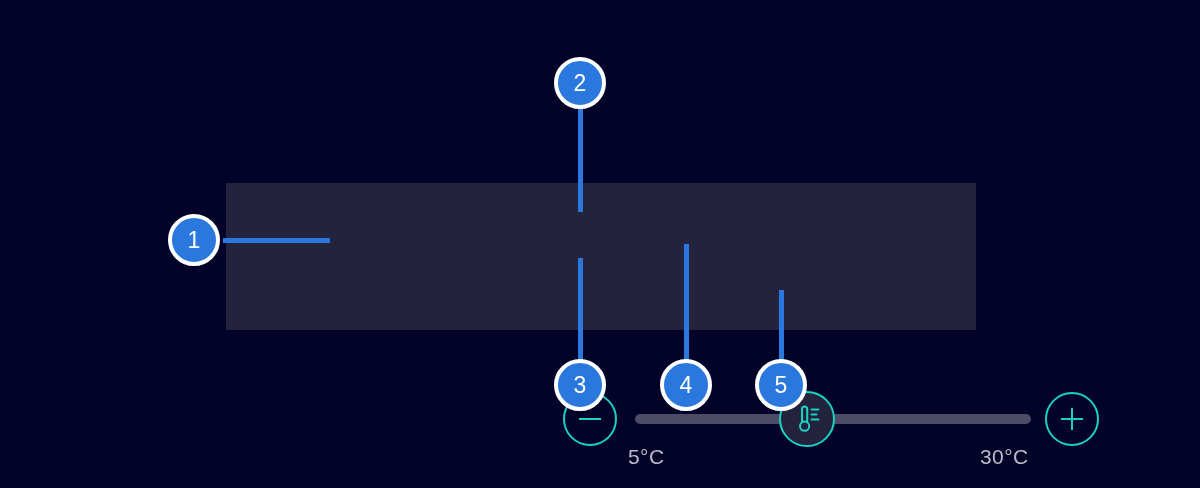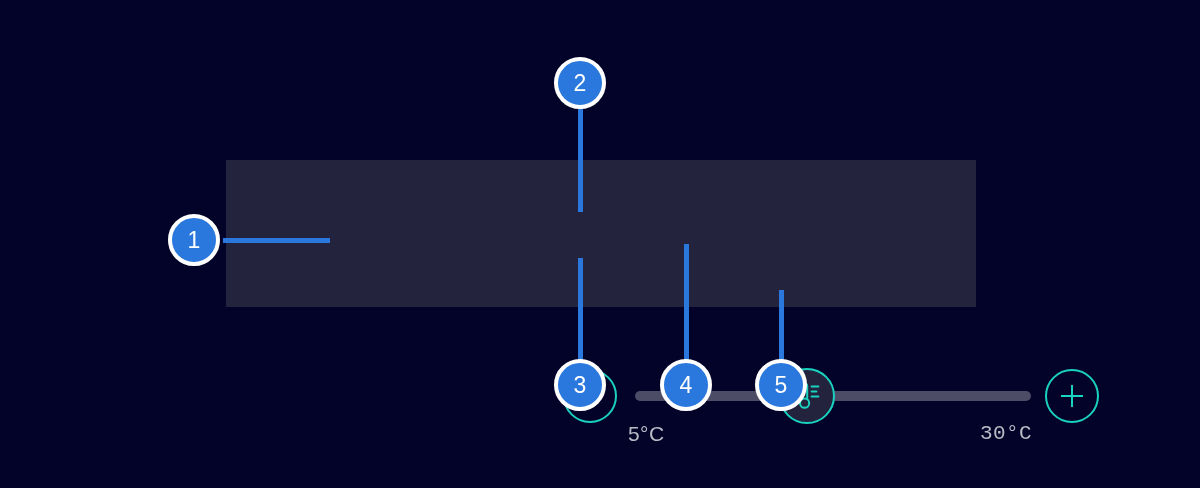"5°C" .panel { top: 160px -> 183px }
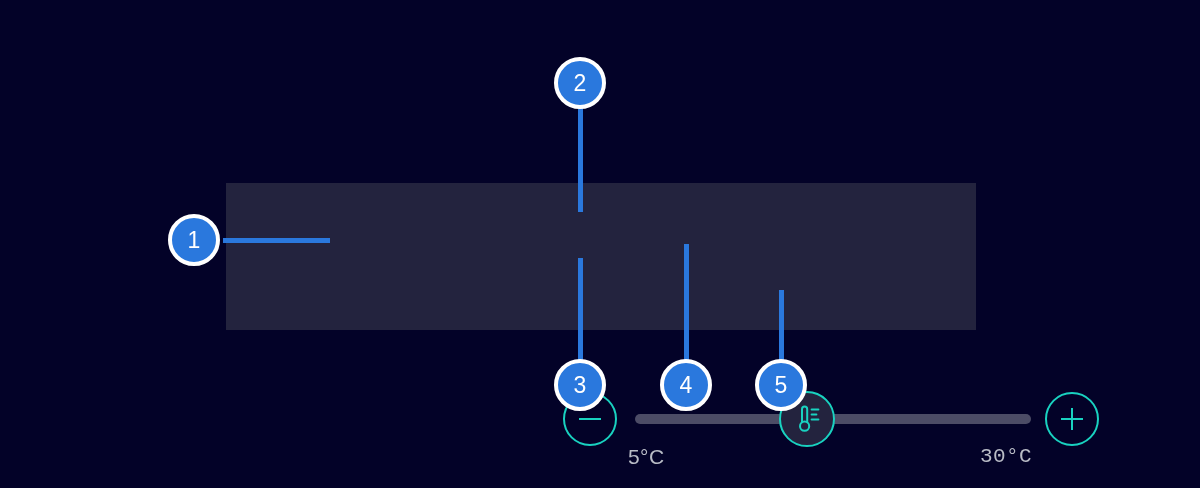"30°C" .temp-label.max { font-family: Liberation Mono, monospace -> none }
